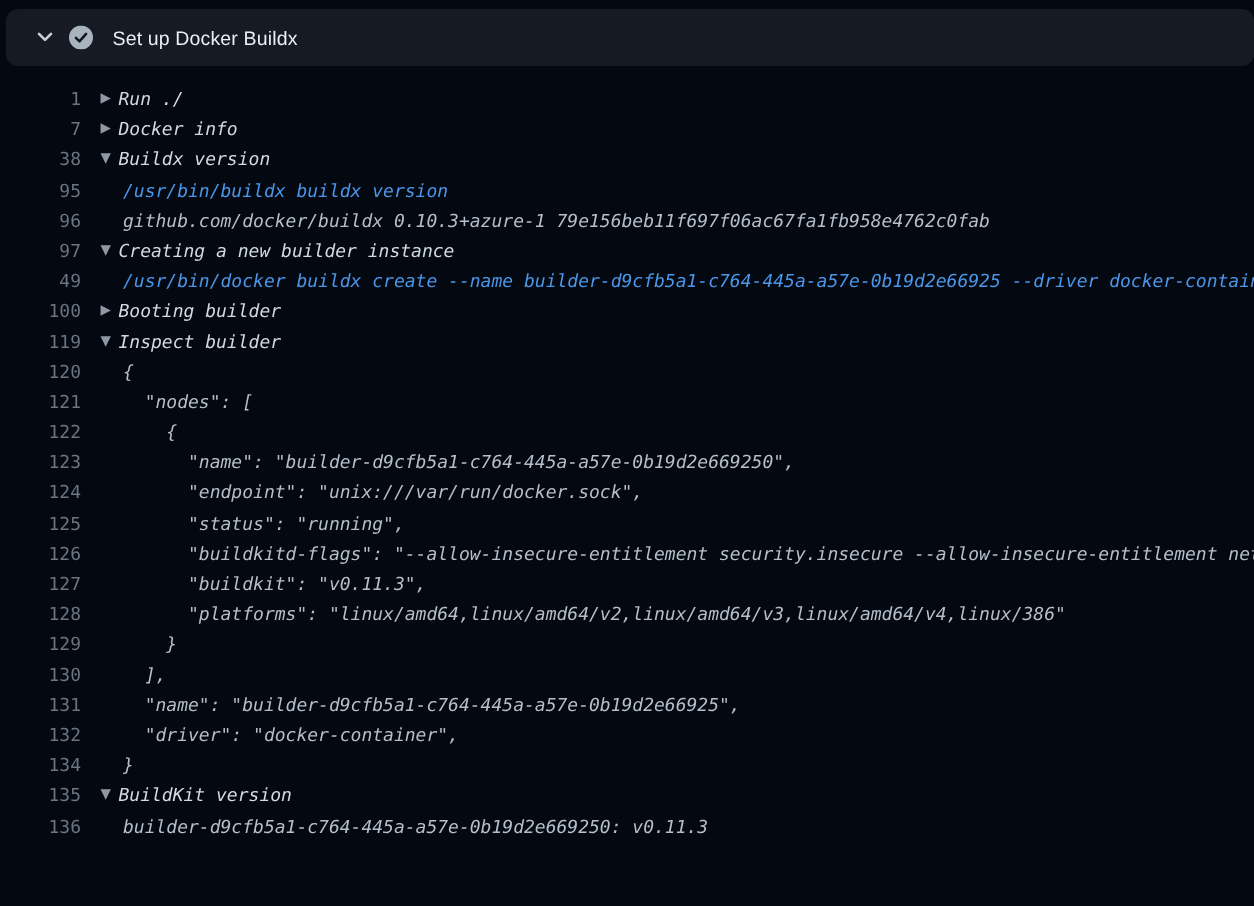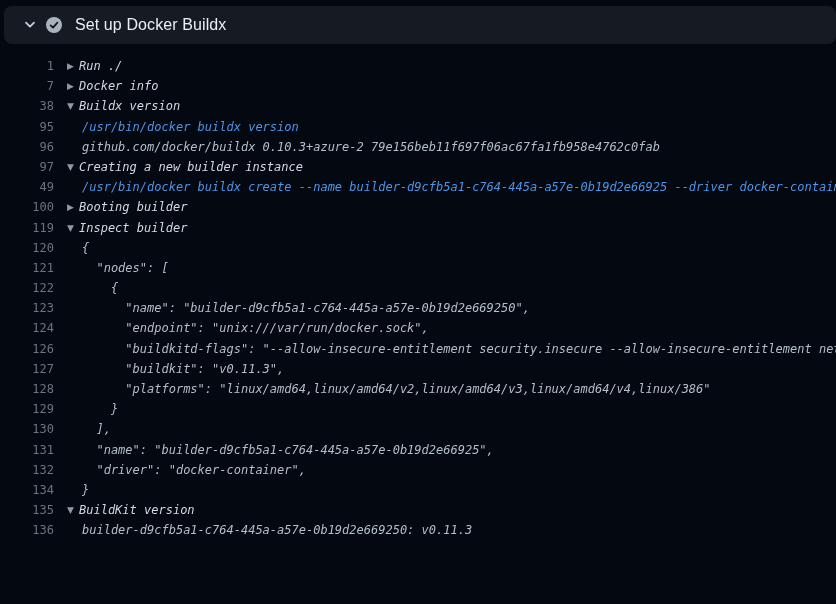"Set up Docker Buildx" .step-title { font-size: 16px -> 13px }
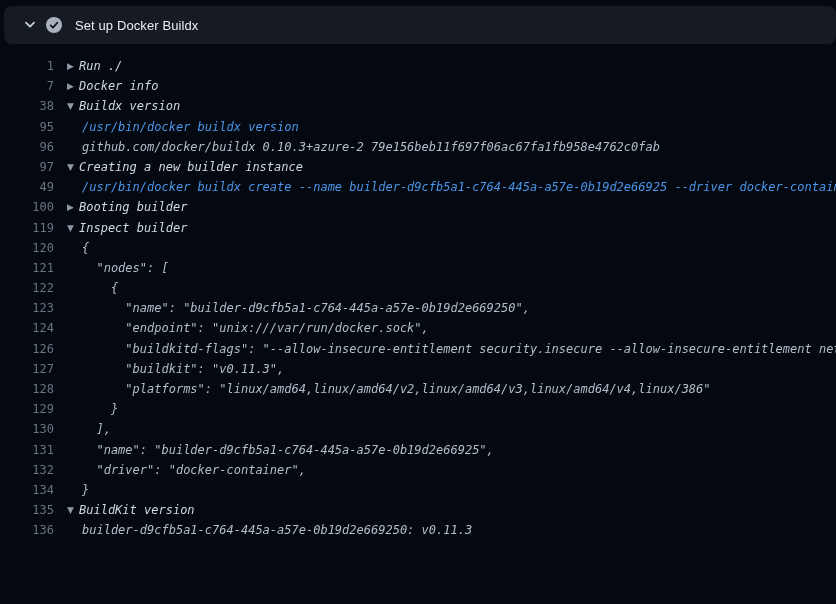"/usr/bin/docker buildx version" span.content { text: /usr/bin/docker -> /usr/bin/buildx }
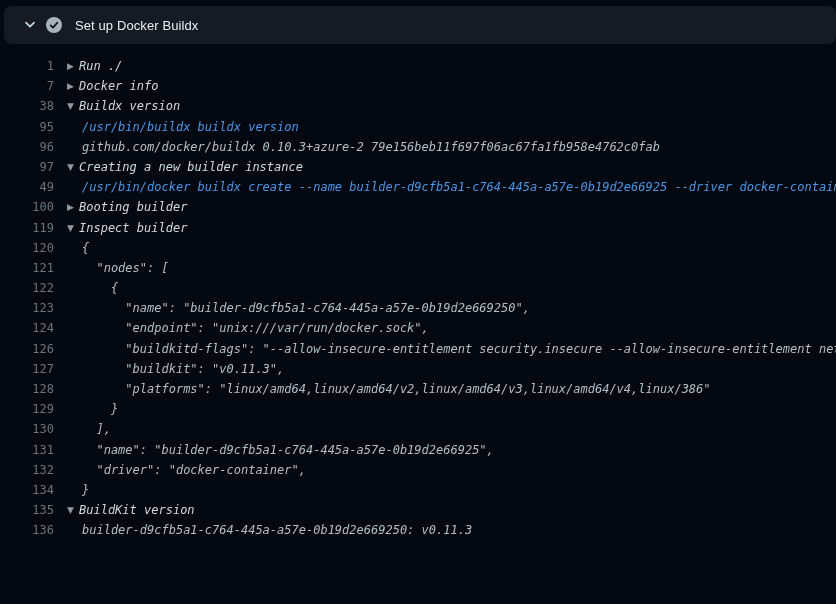"github.com/docker/buildx 0.10.3+azure-2" span.content { text: 0.10.3+azure-2 -> 0.10.3+azure-1 }
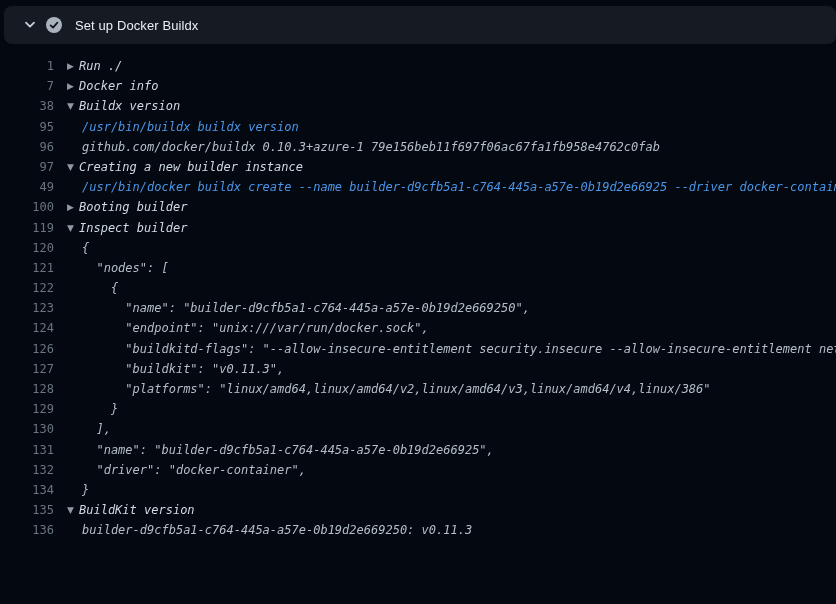"125" div.row { html: none -> <div><span>125</span><span></span><span> "status": "running",</span></div> }
